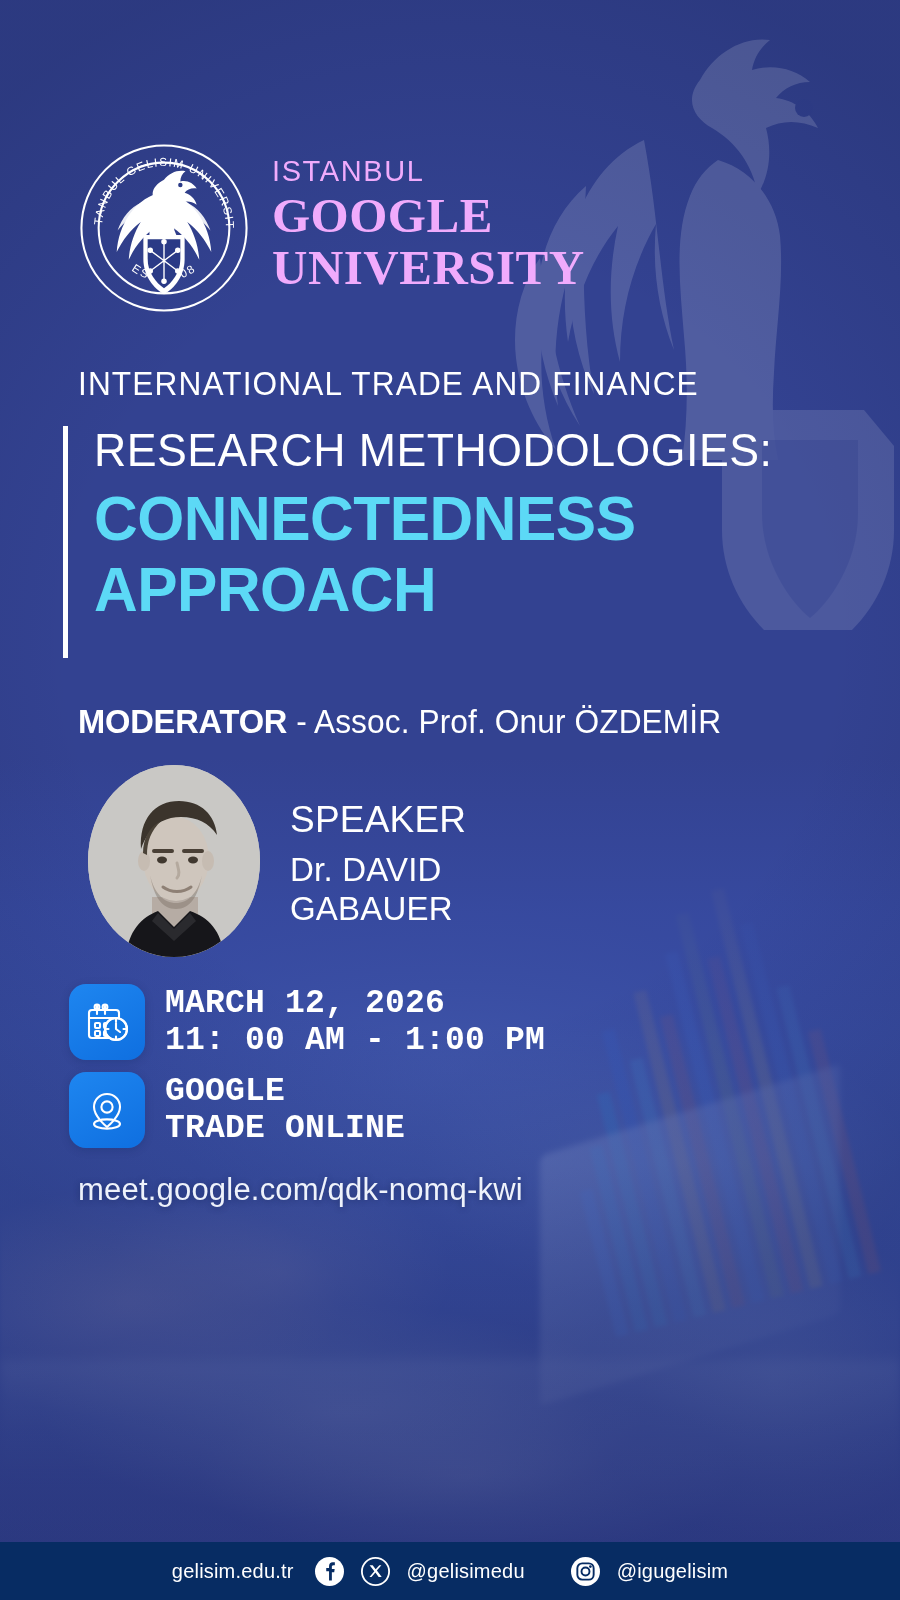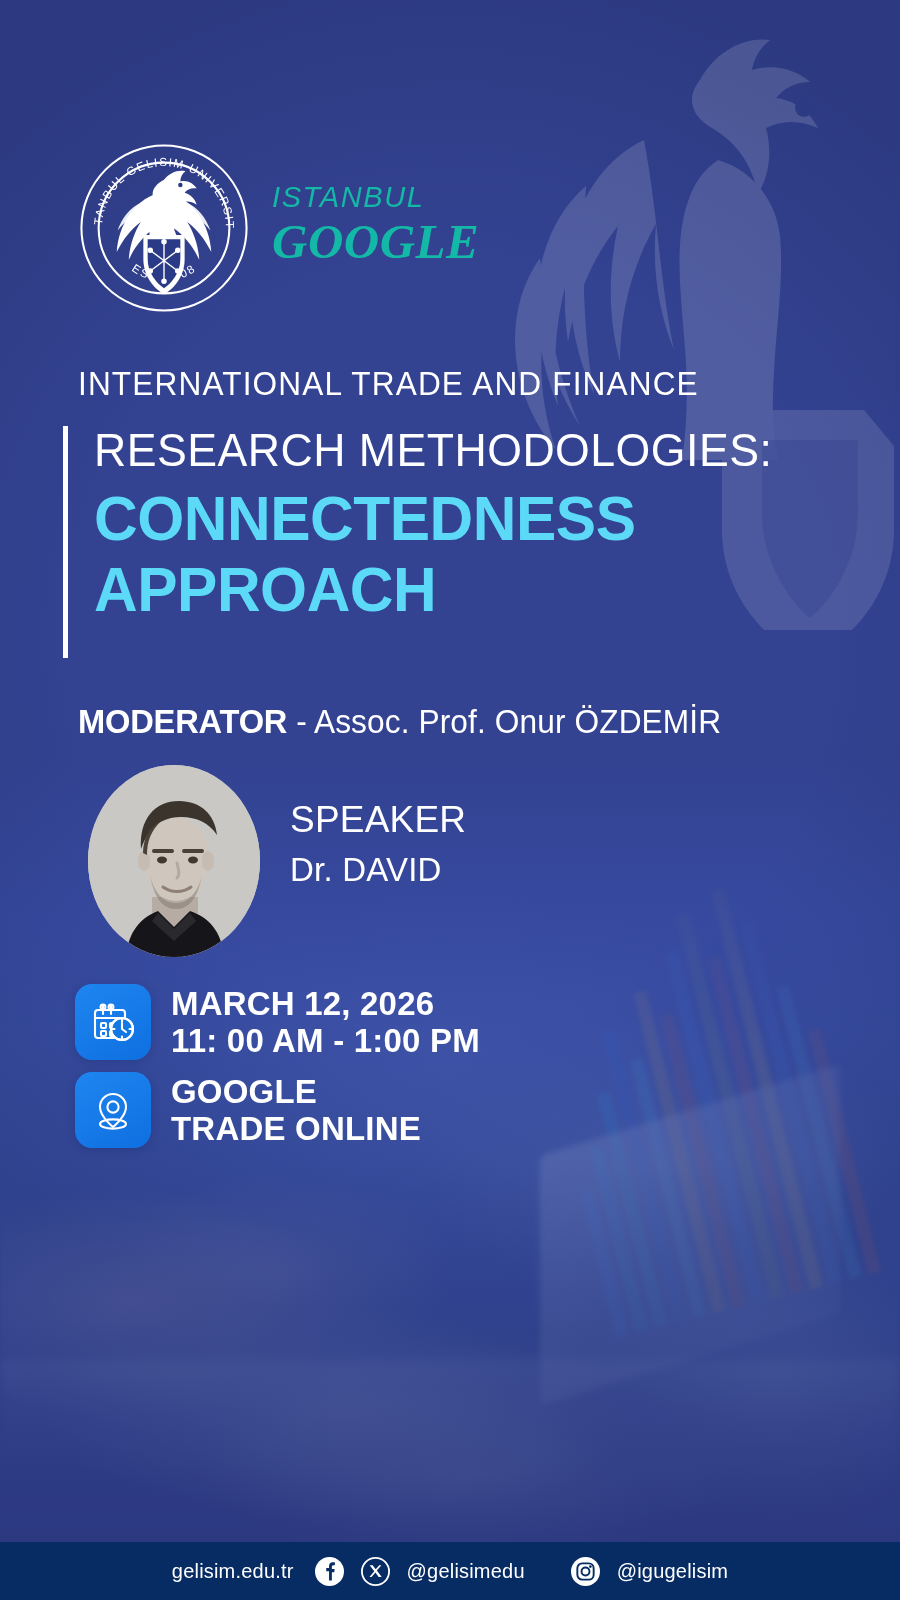"ISTANBUL" .logo-text { color: #14b8a6 -> #f0abfc; font-style: italic -> none }
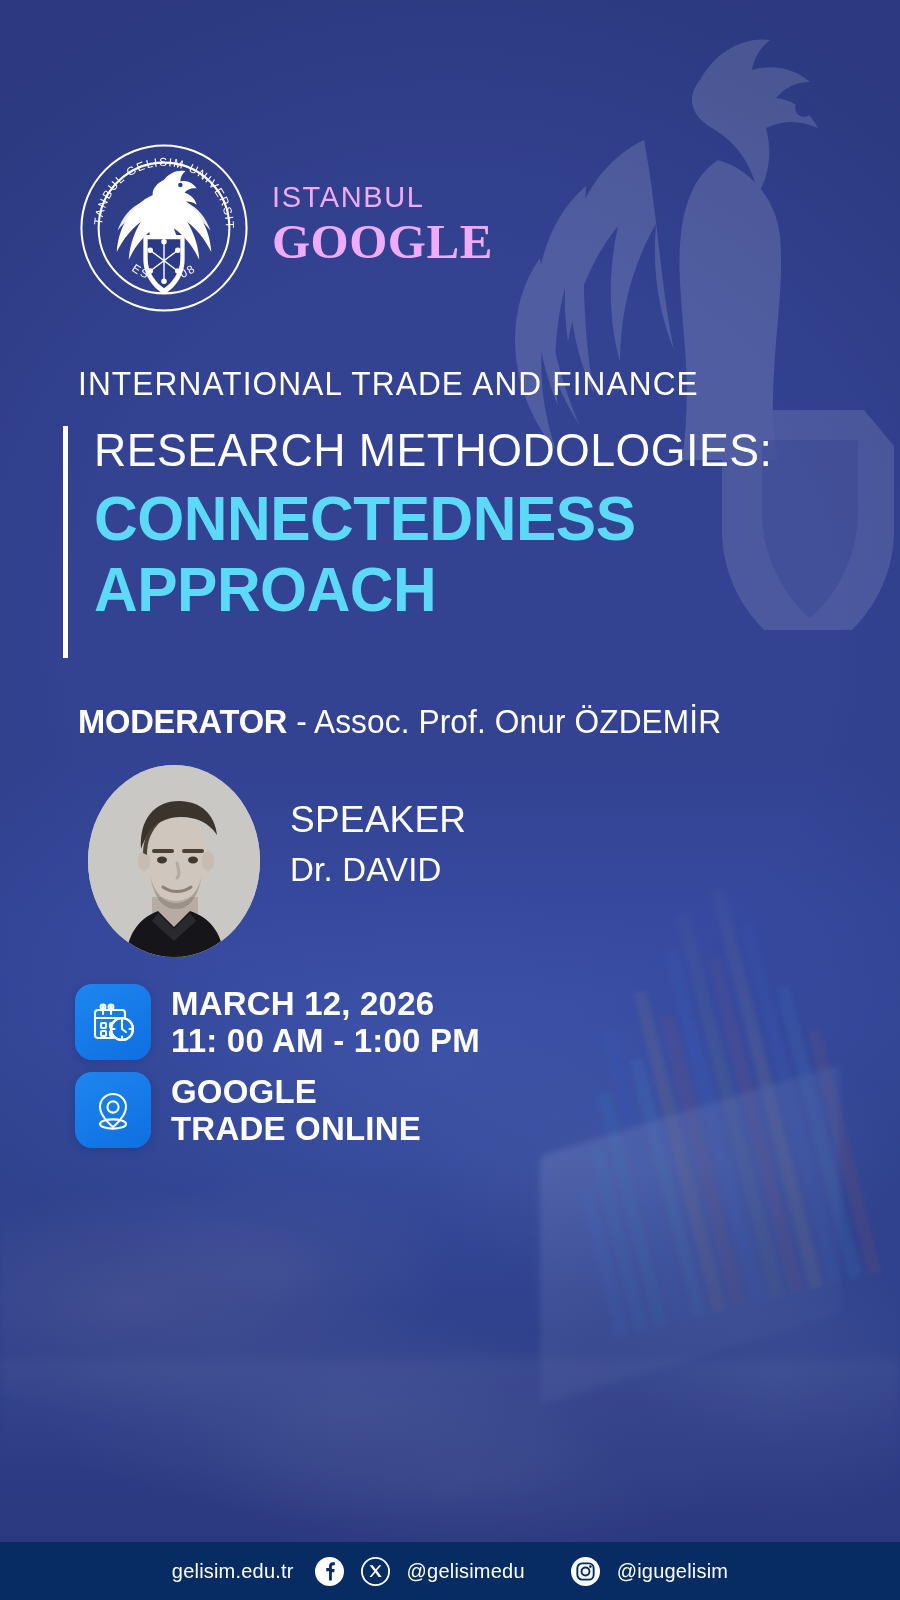"UNIVERSITY" div.l3 { html: none -> <div>UNIVERSITY</div> }
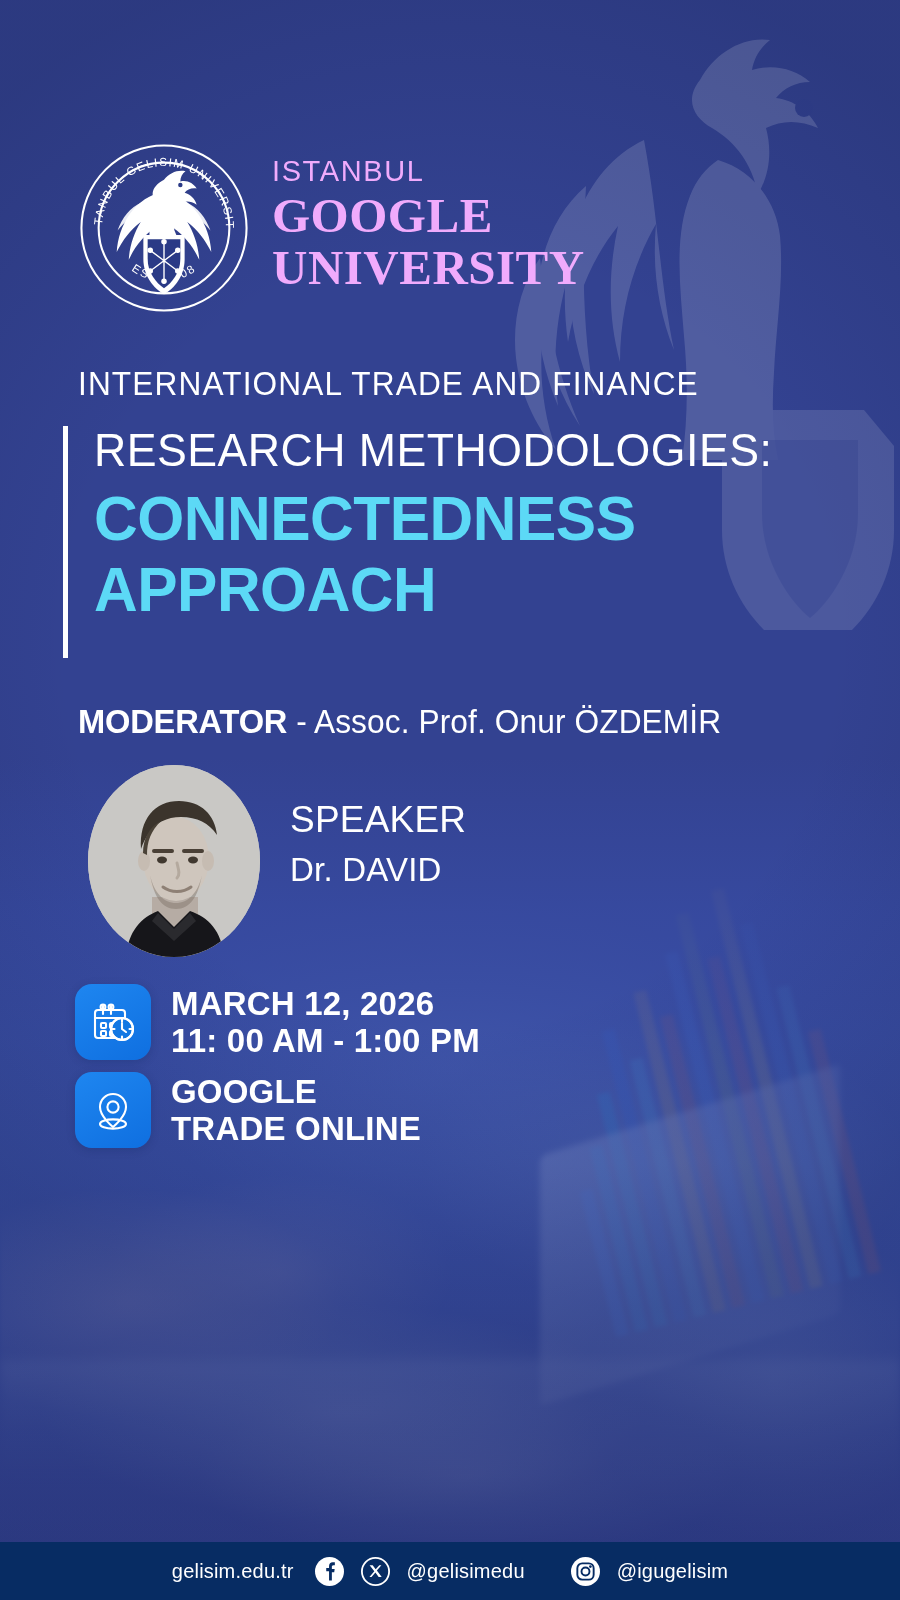"GABAUER" div.sp-name { html: none -> <div>GABAUER</div> }
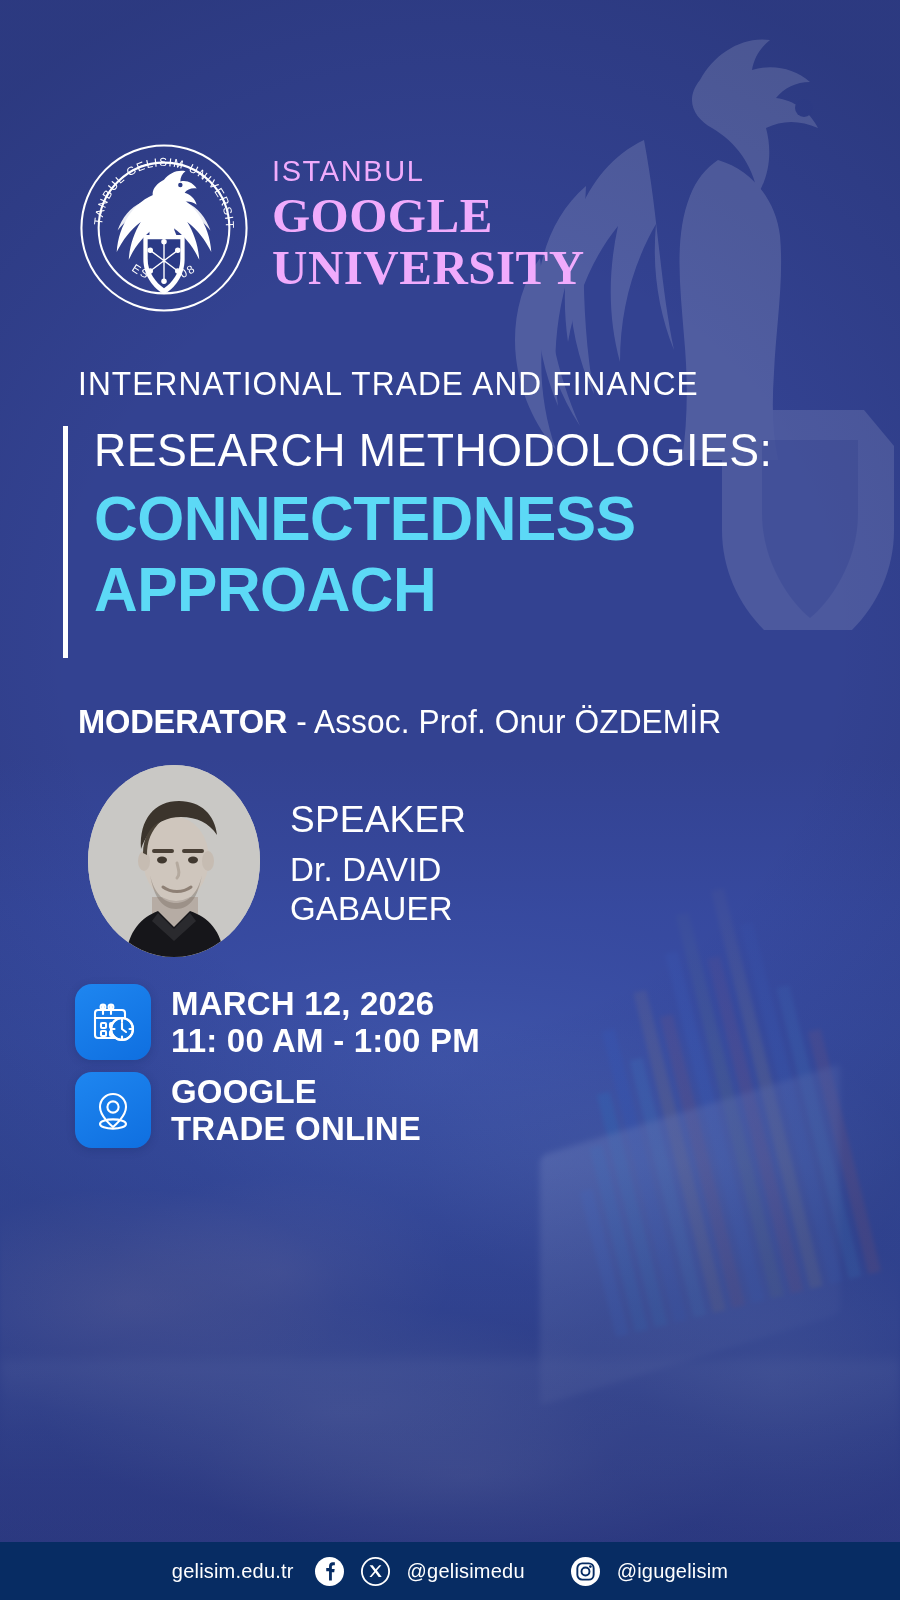"MARCH 12, 2026" .info { font-family: none -> Liberation Mono, monospace; left: 75px -> 69px }
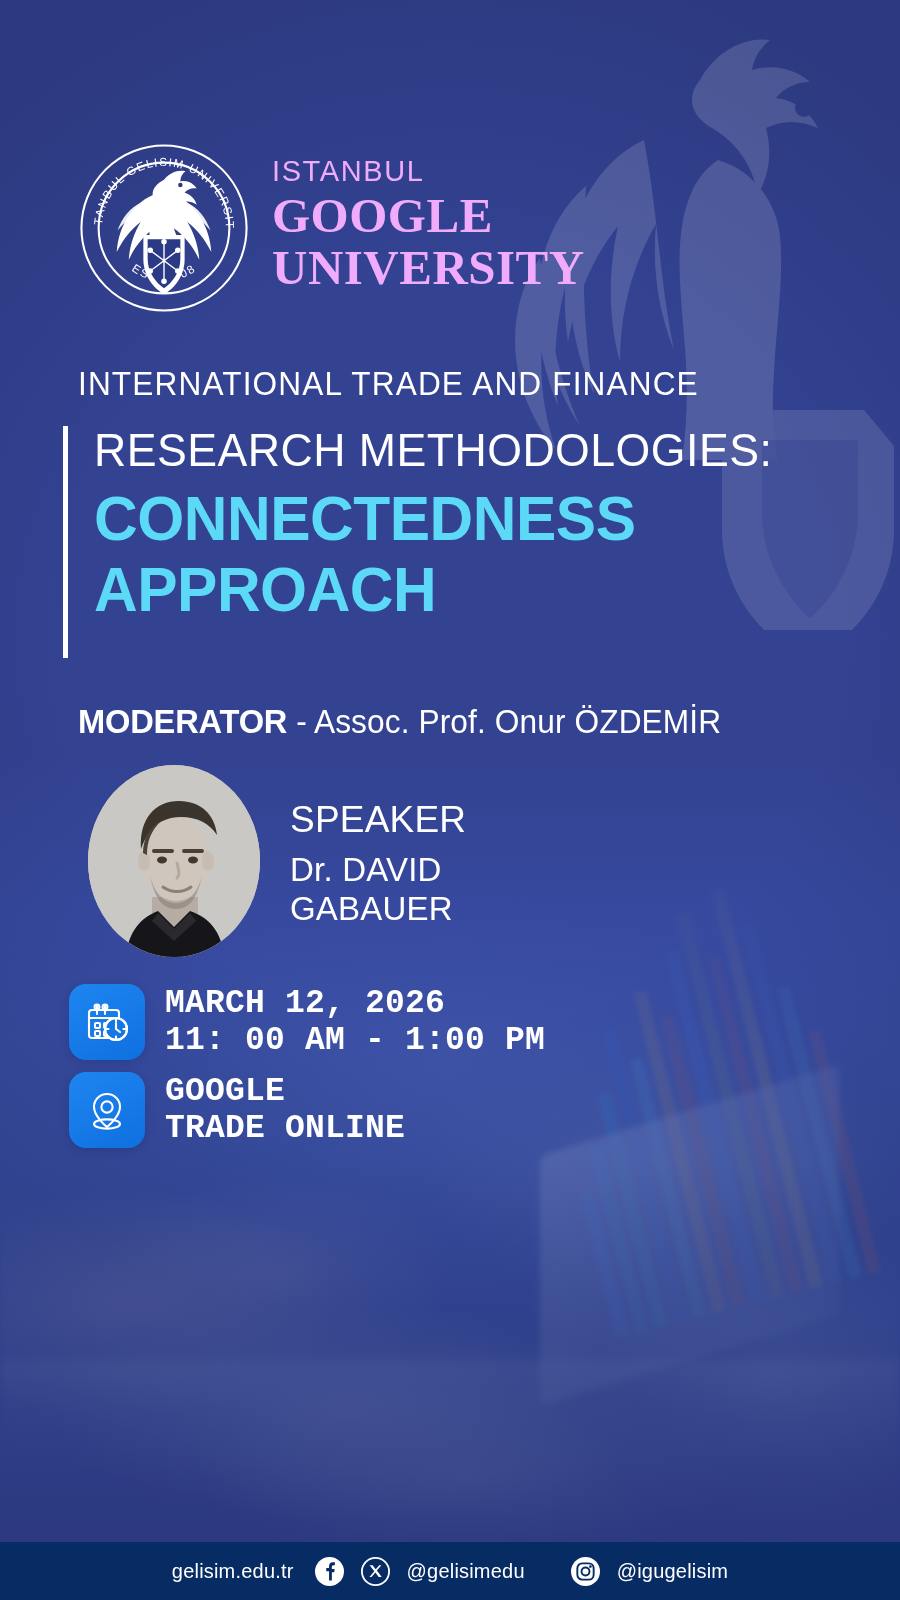"meet.google.com/qdk-nomq-kwi" div.meet-url { html: none -> <div>meet.google.com/qdk-nomq-kwi</div> }
